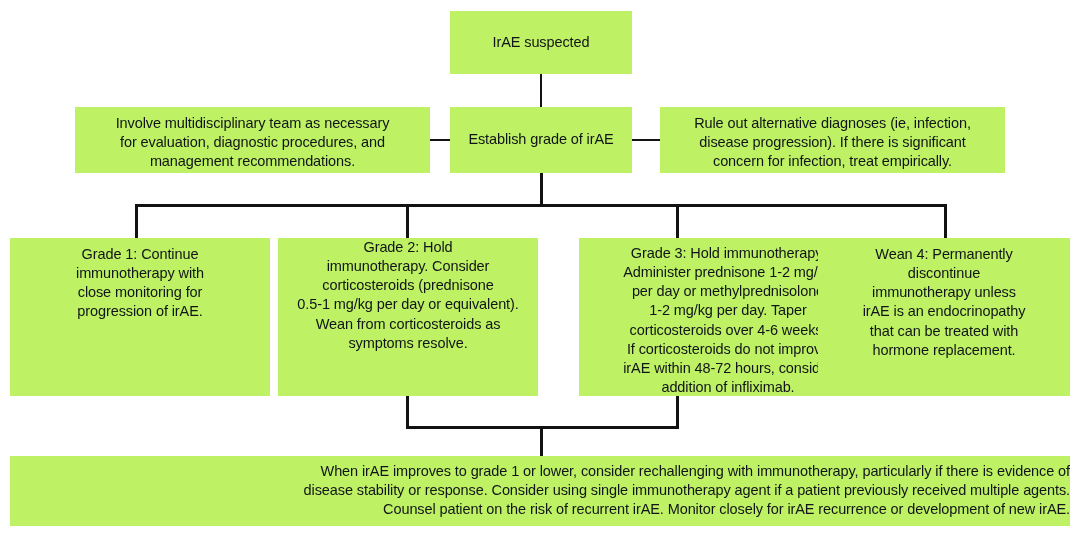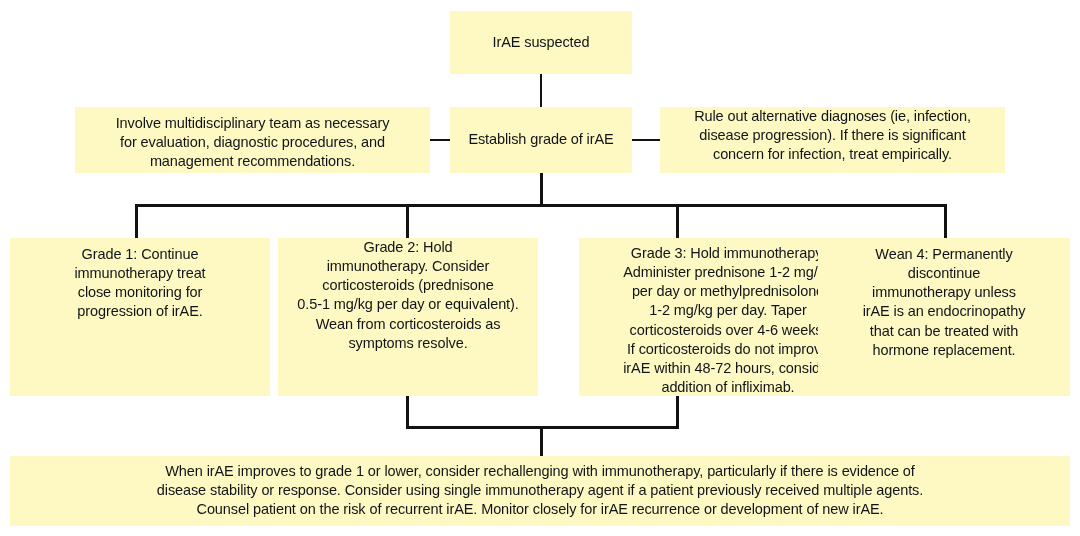"IrAE suspected" .node { background: #fef9c3 -> #bef264 }
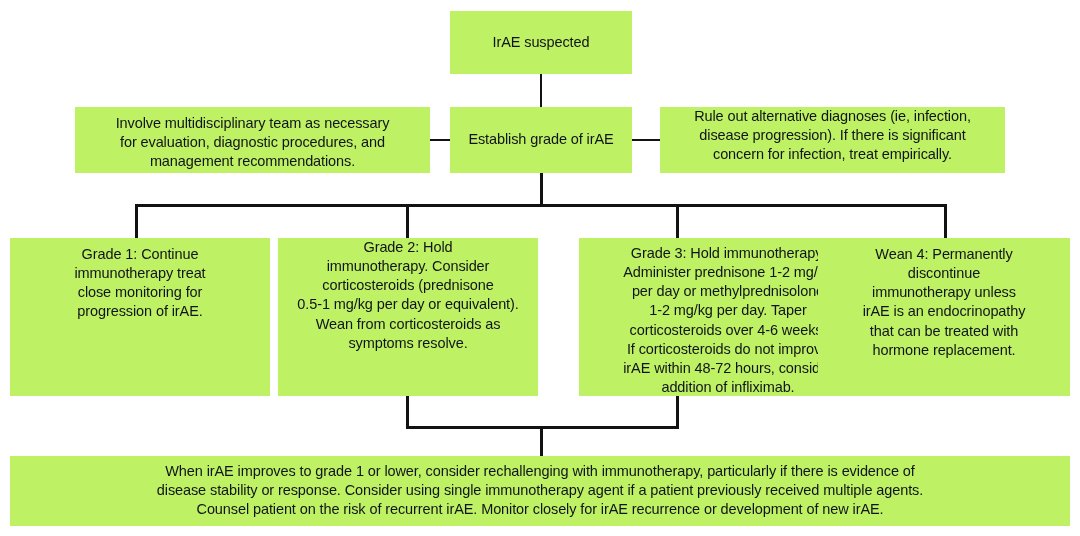"Rule out alternative diagnoses (ie," #node-ruleout { padding-top: none -> 7px }
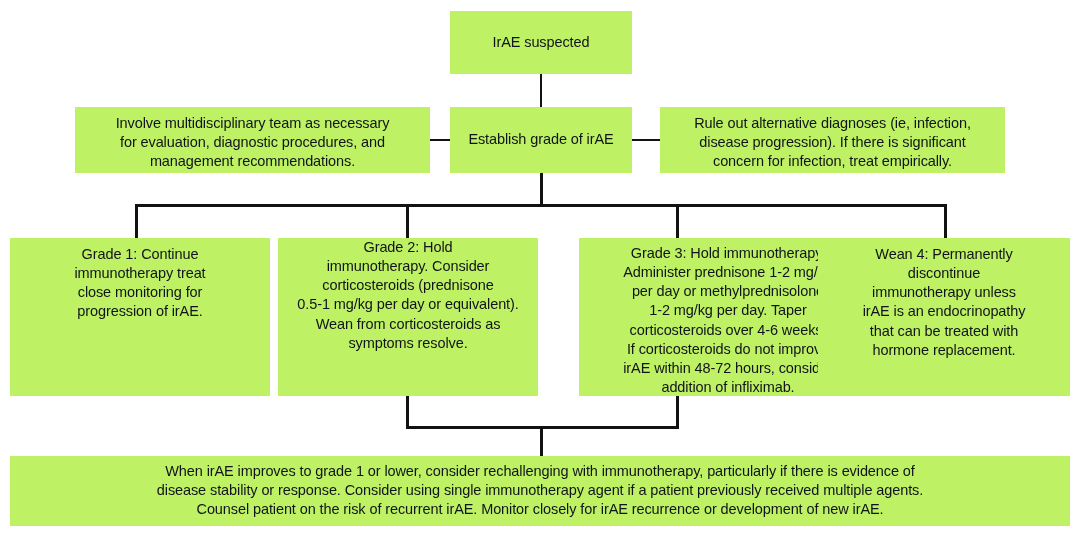"Grade 1: Continue" span.txt { text: treat -> with }
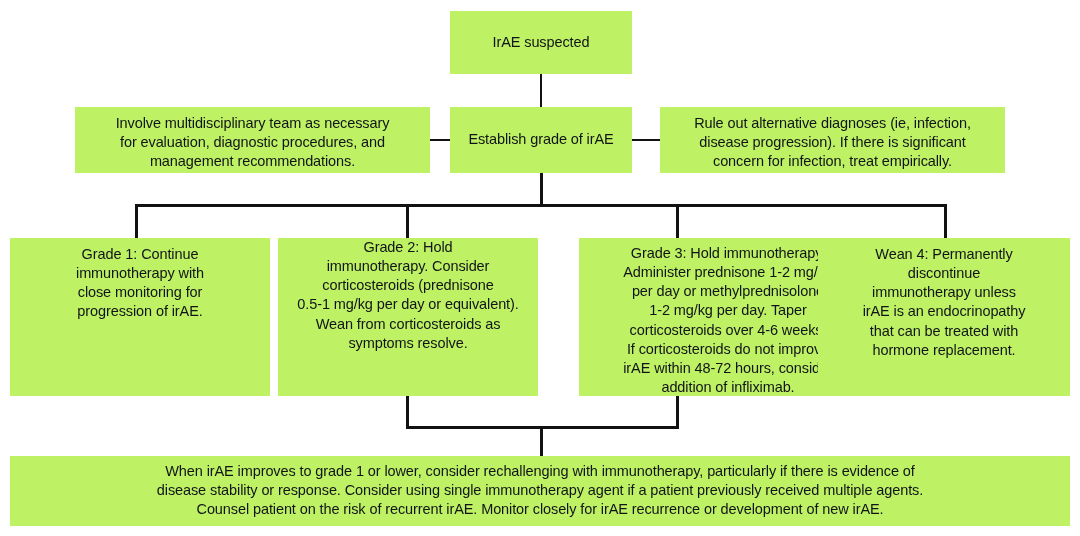"When irAE improves to grade" #node-rechallenge { text-align: none -> right }
